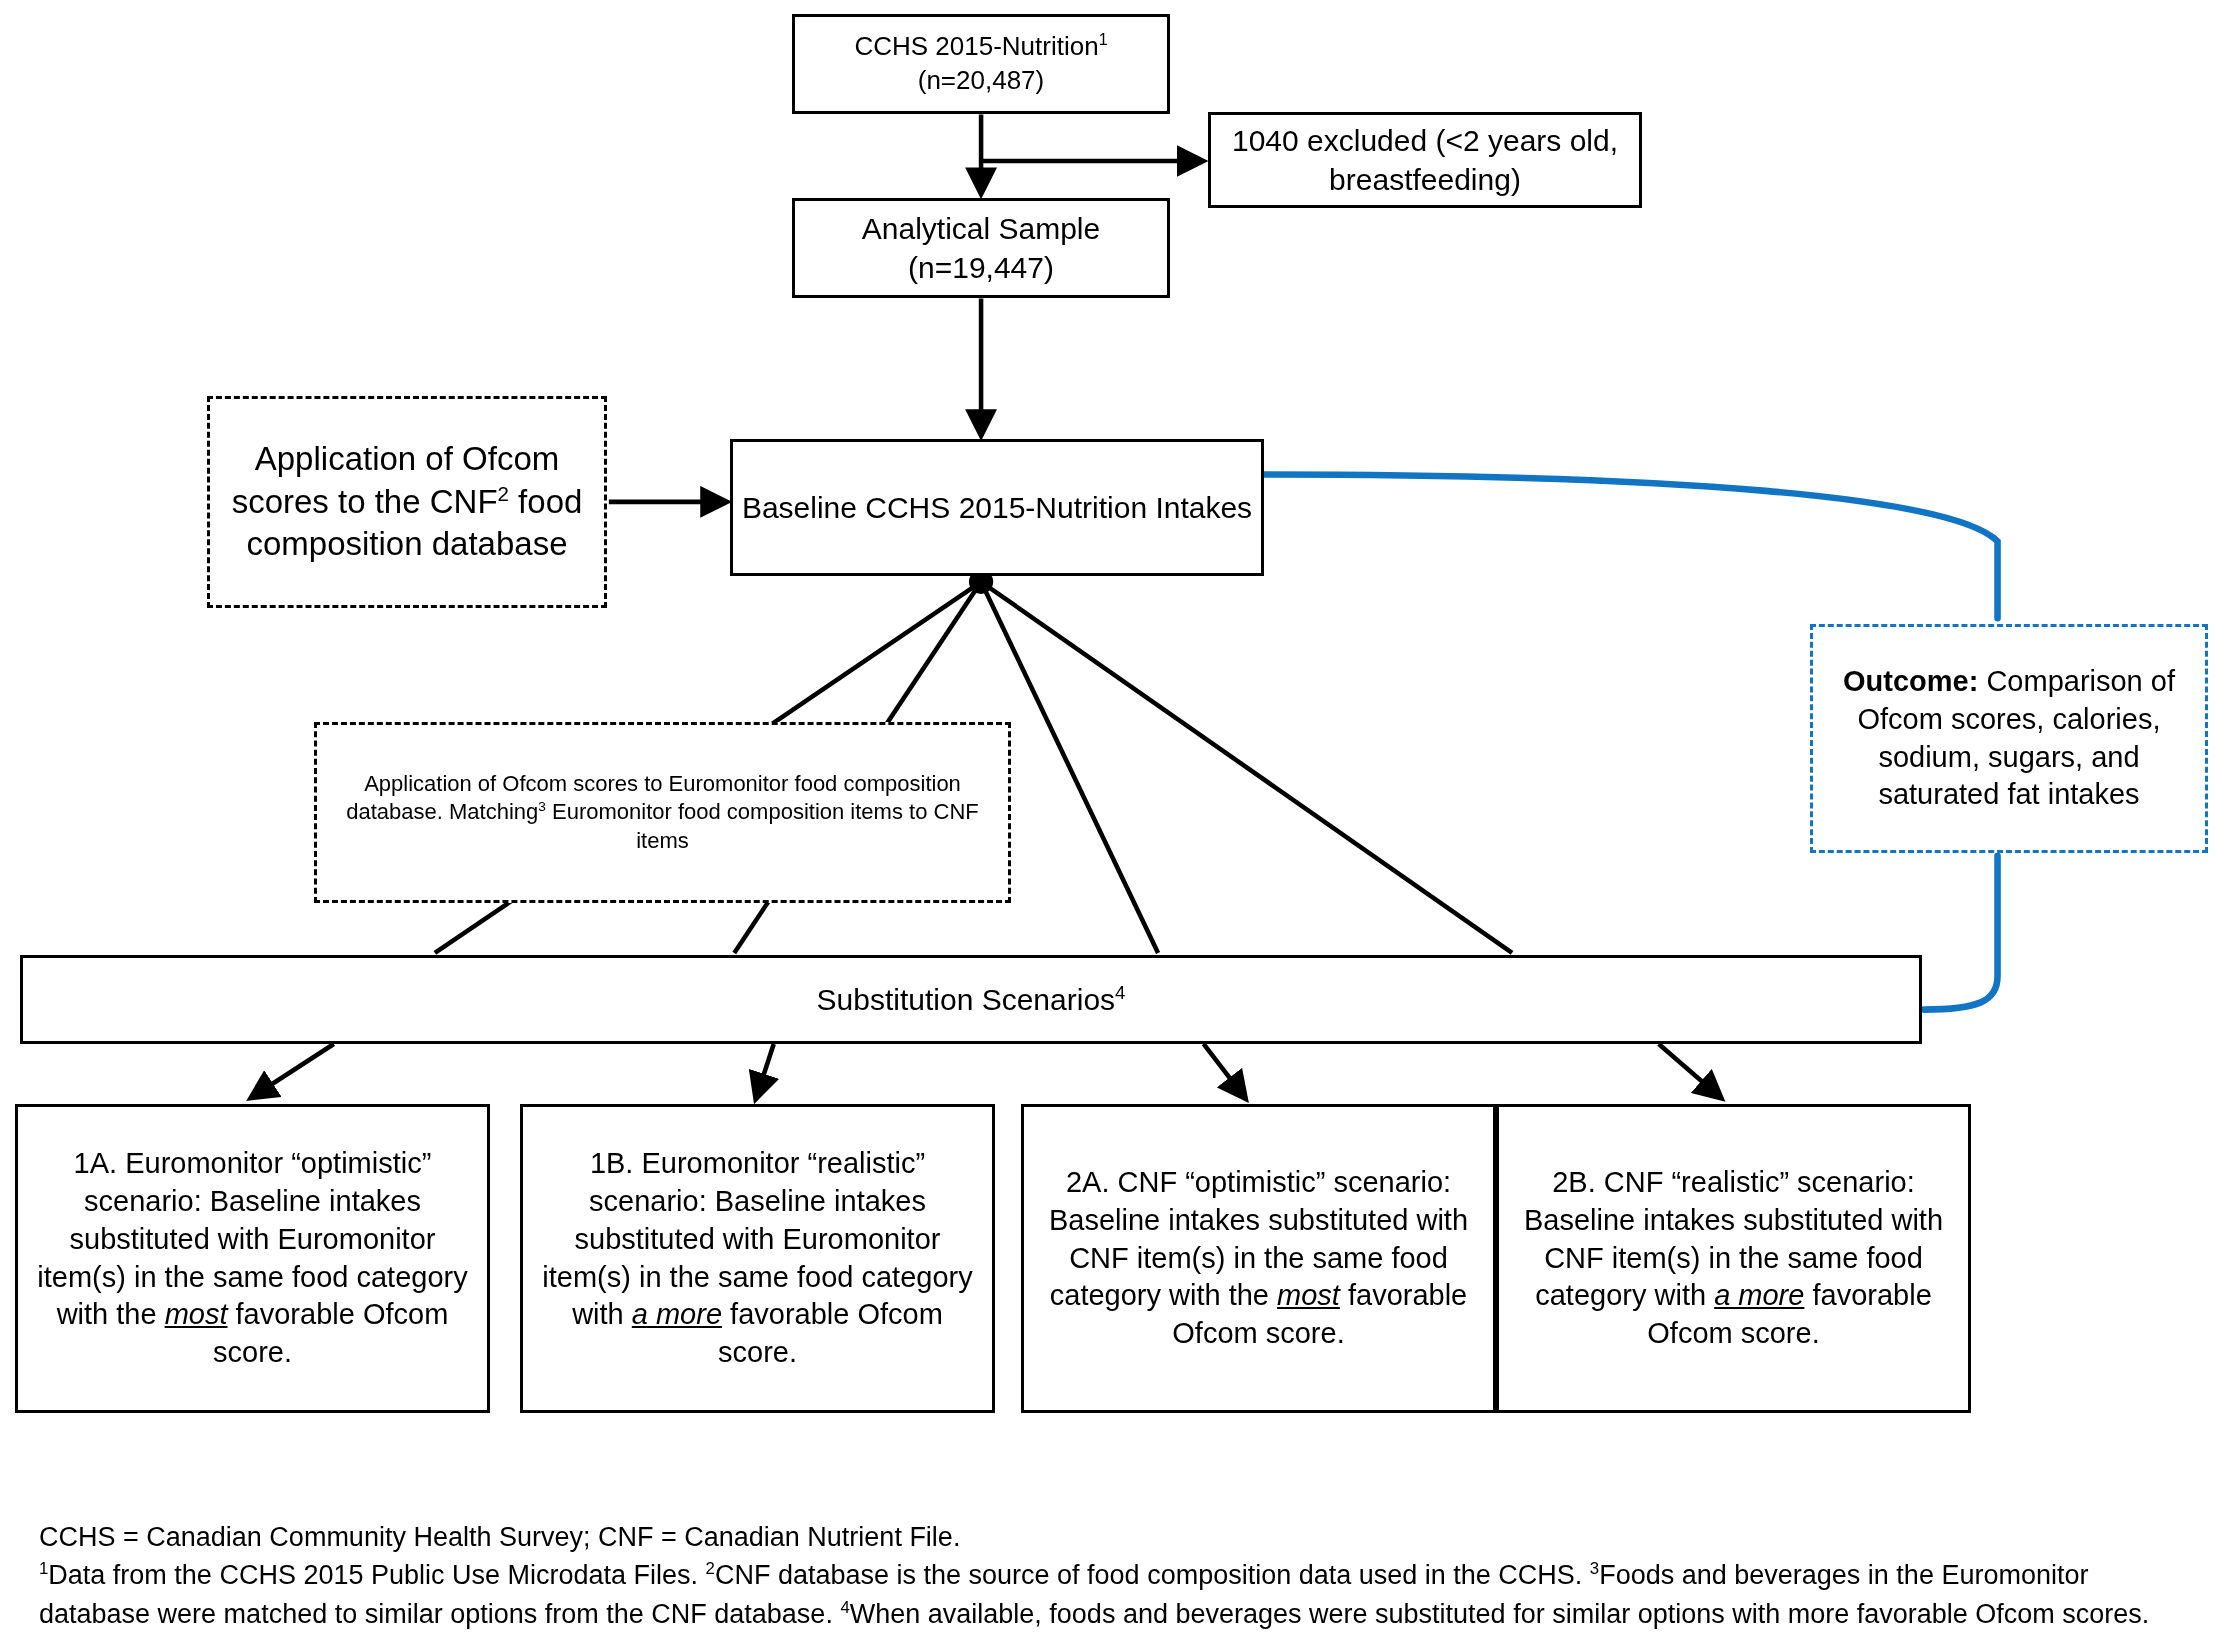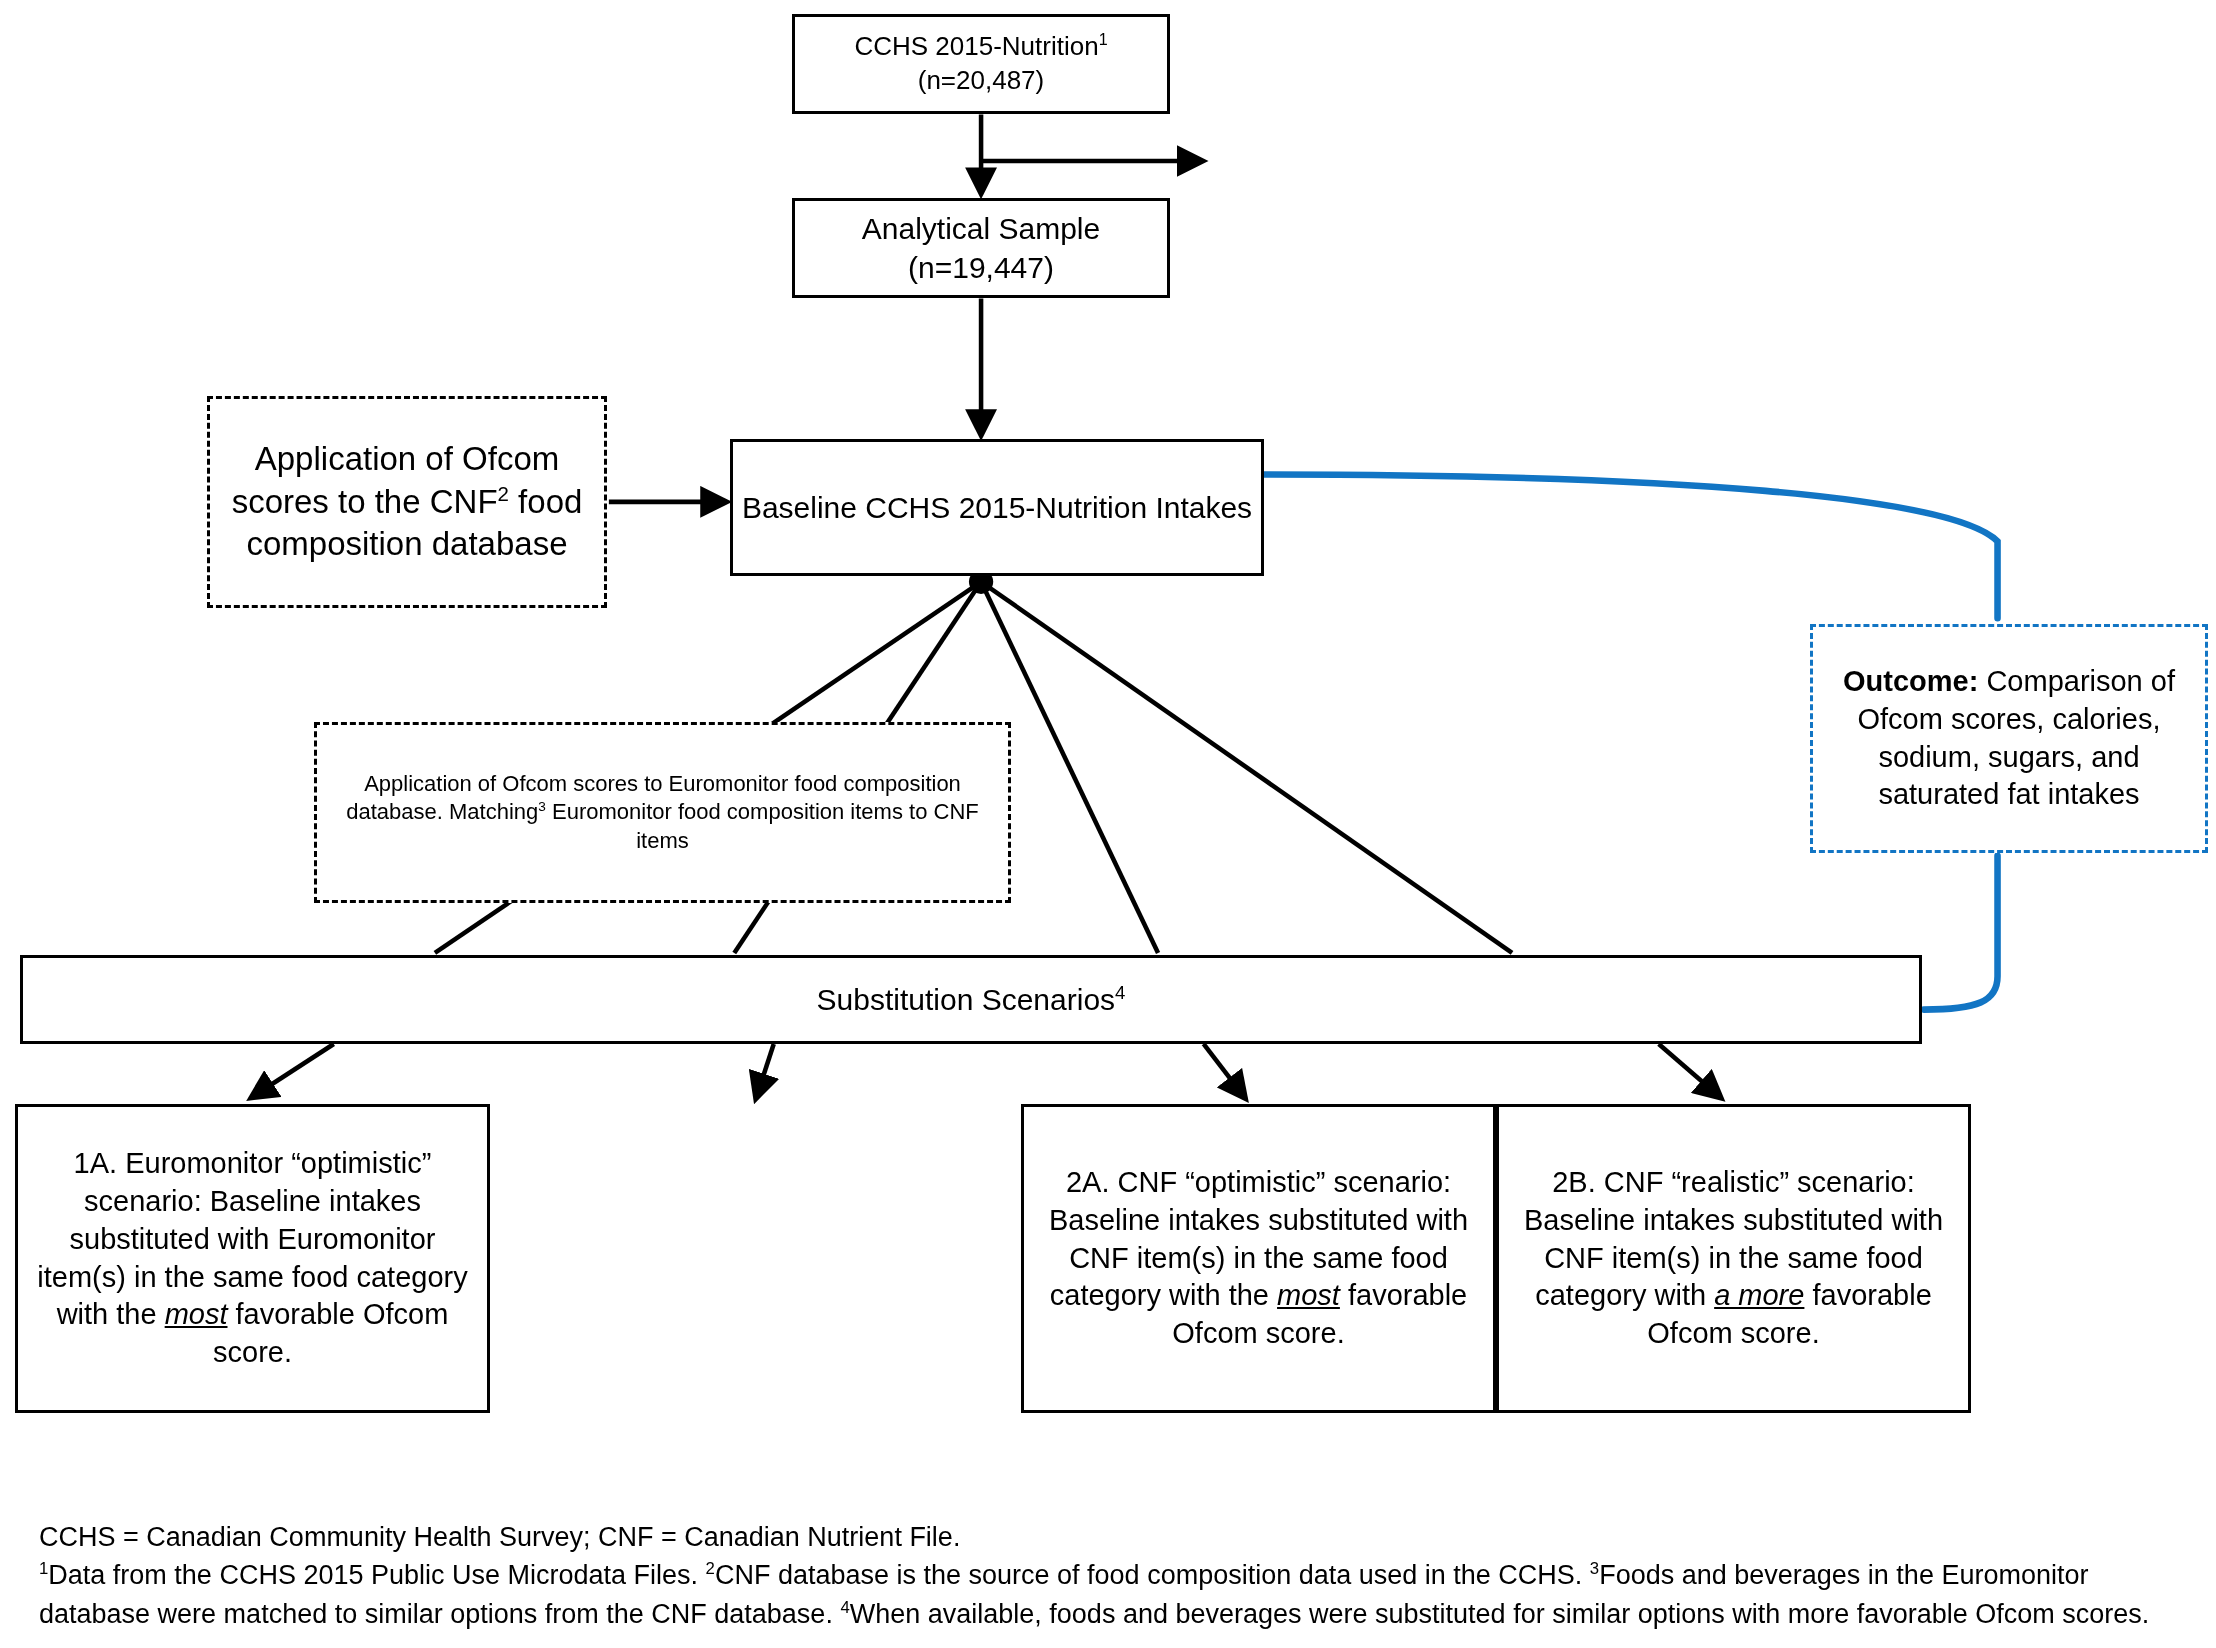"1040 excluded (<2 years old," div.node { html: none -> <div> <span>1040 excluded (&lt;2 years old, breastfeeding)</span> </div> }
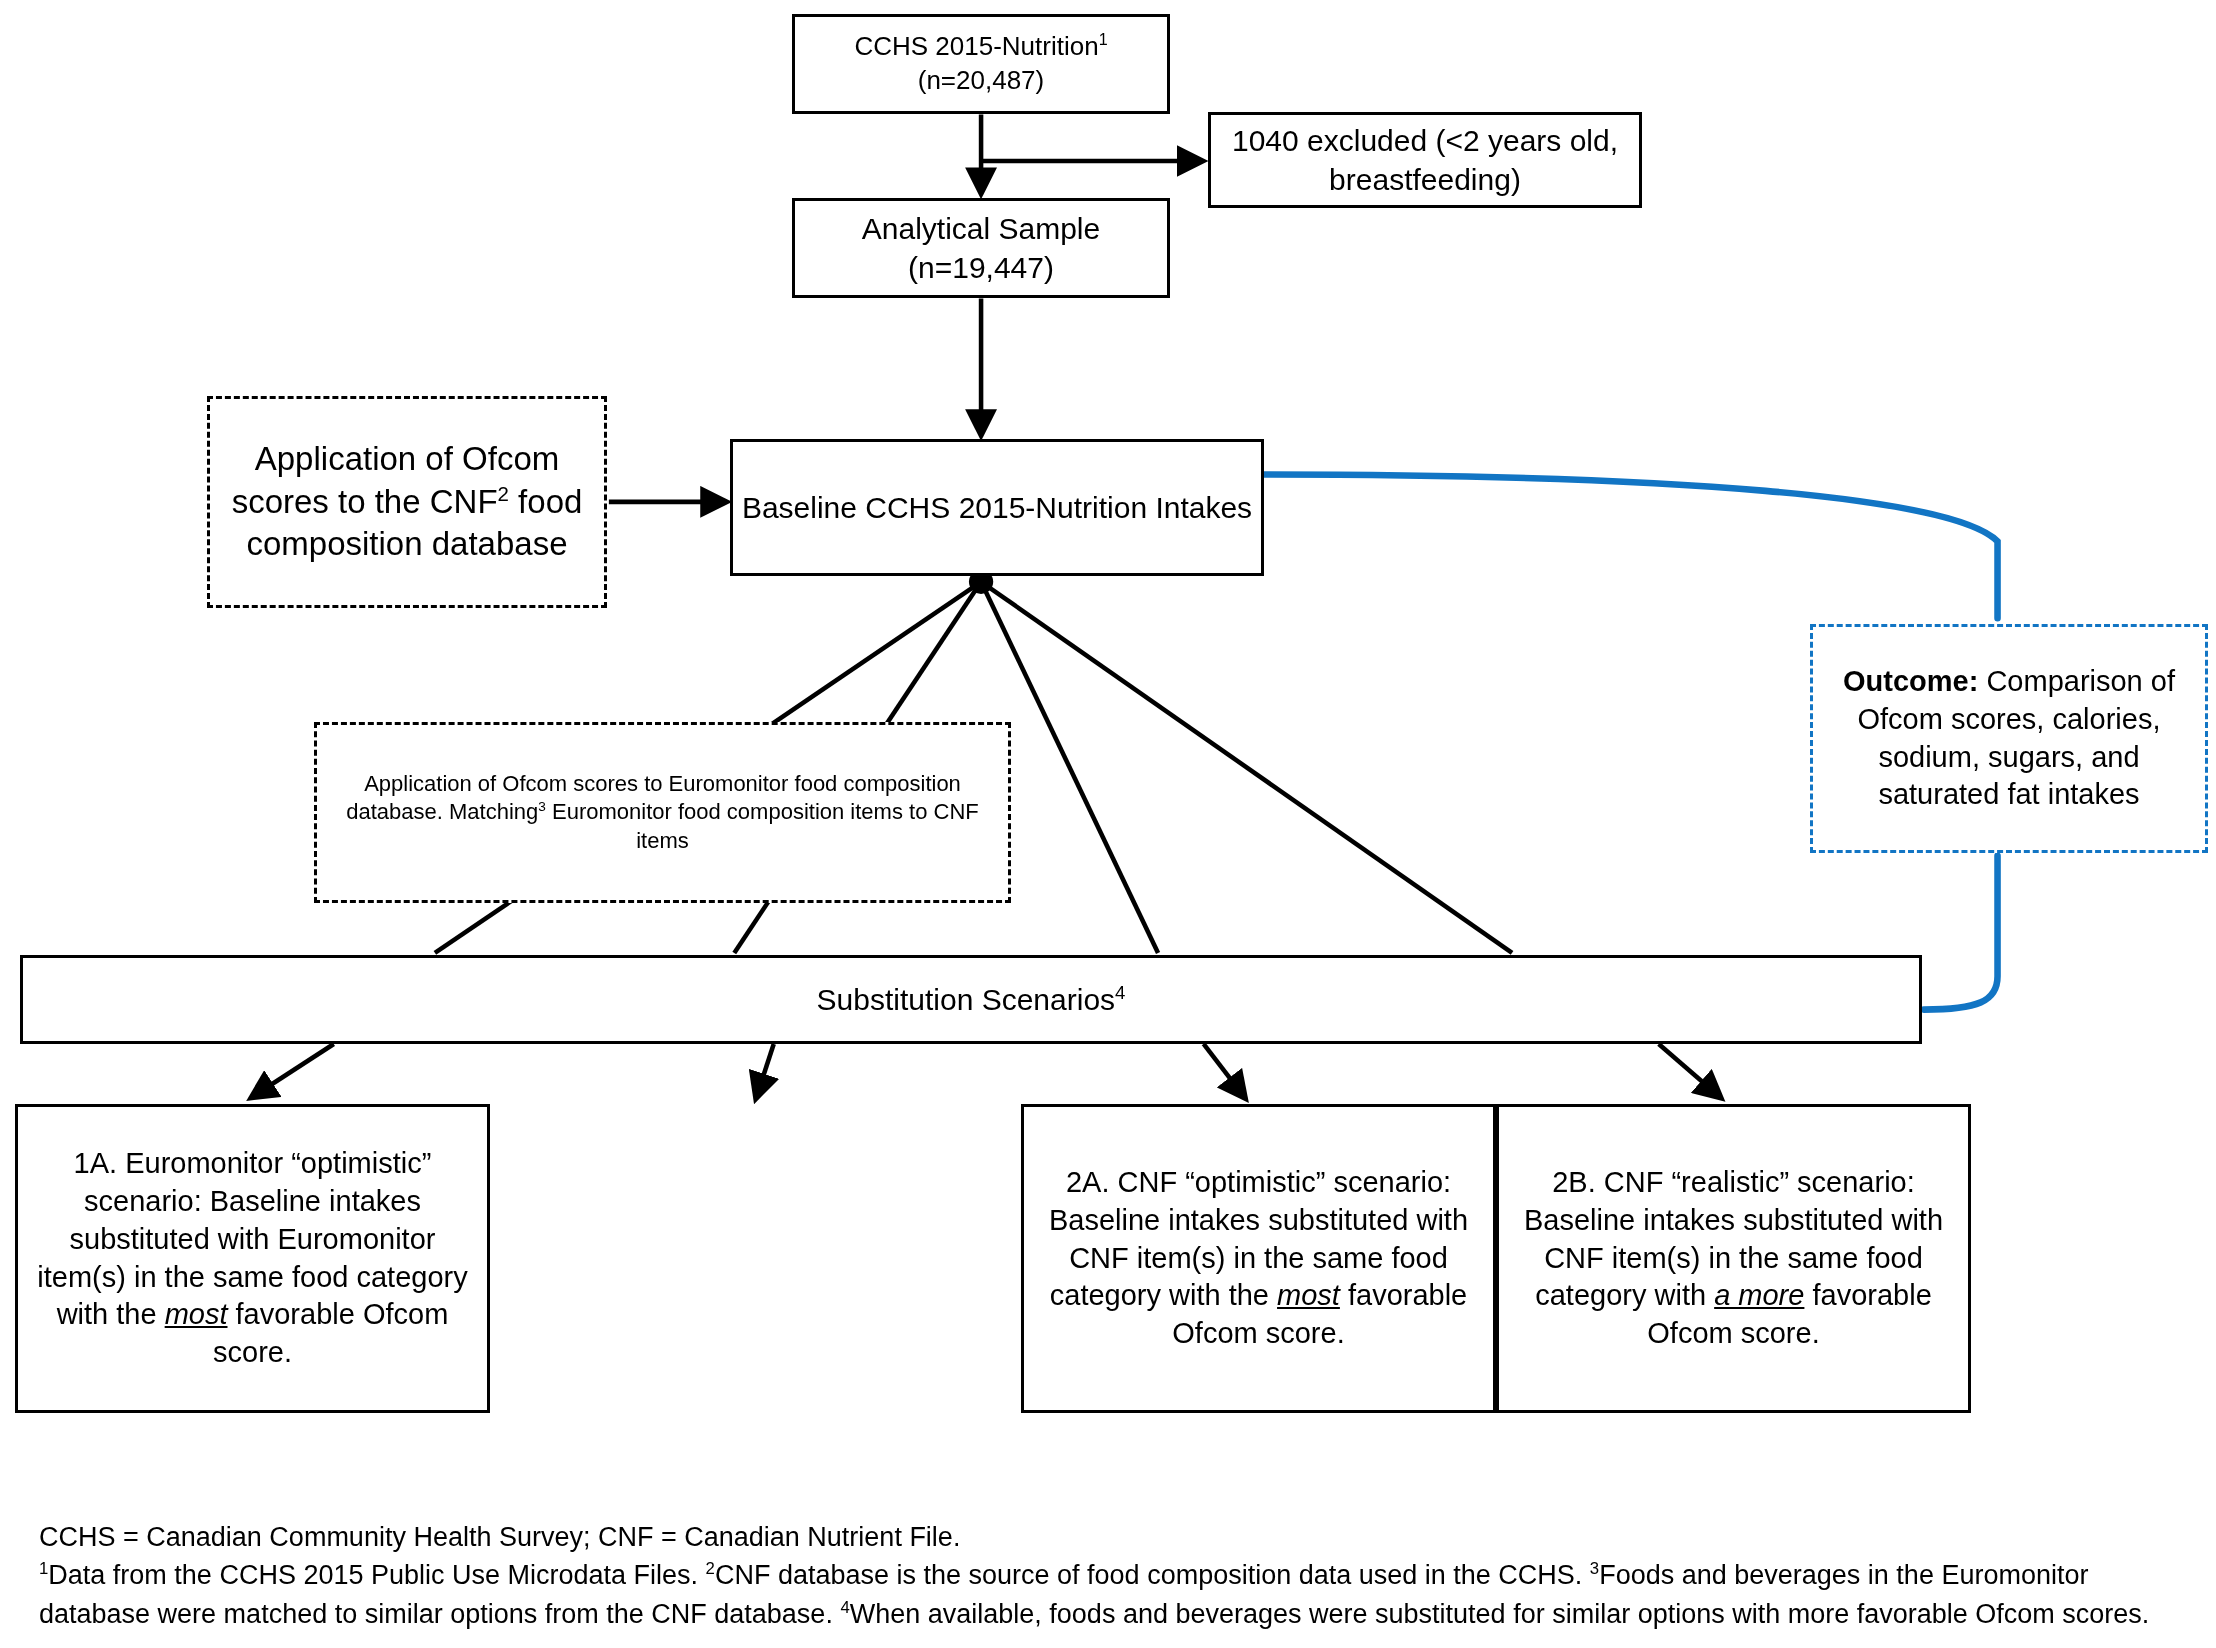"1B. Euromonitor “realistic” scenario:" div.node { html: none -> <div> <span><span>1B. Euromonitor “realistic” scenario: Baseline intakes substituted with Euromonitor item(s) in the same food category with </span><span>a more</span><span> favorable Ofcom score.</span></span> </div> }
